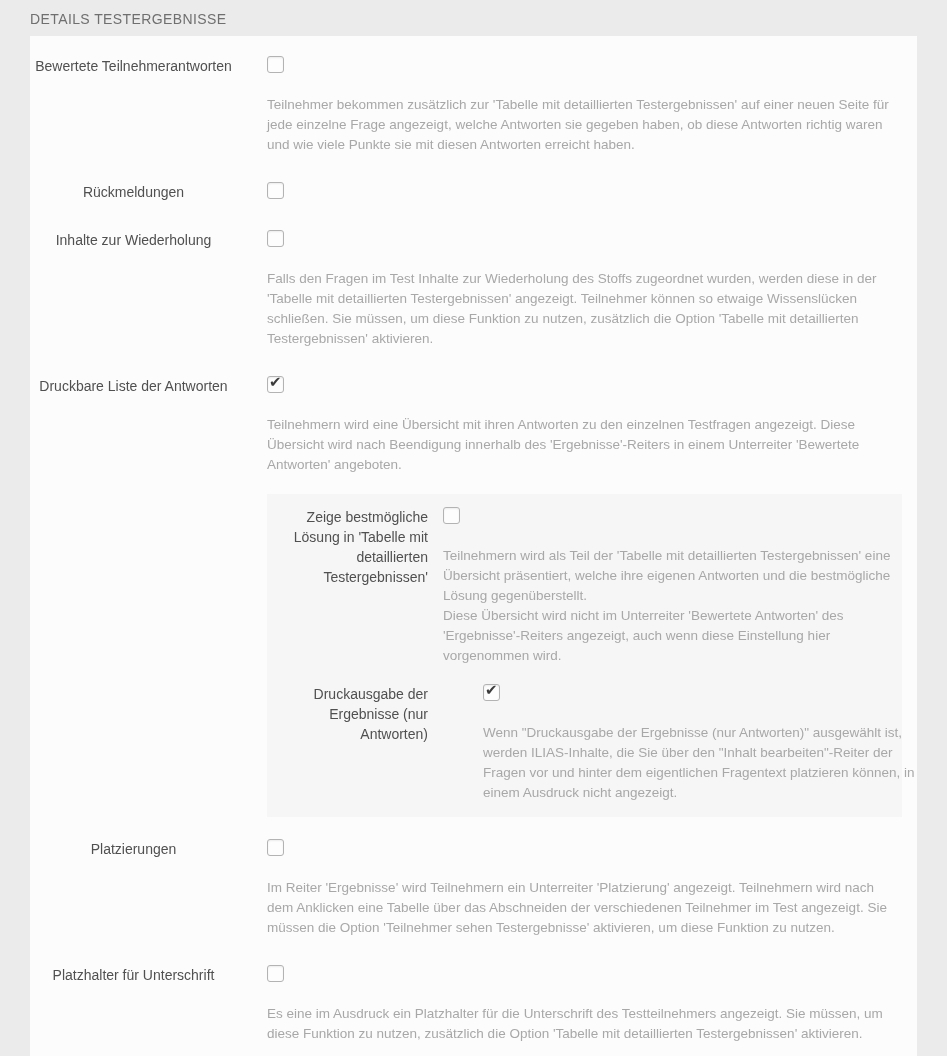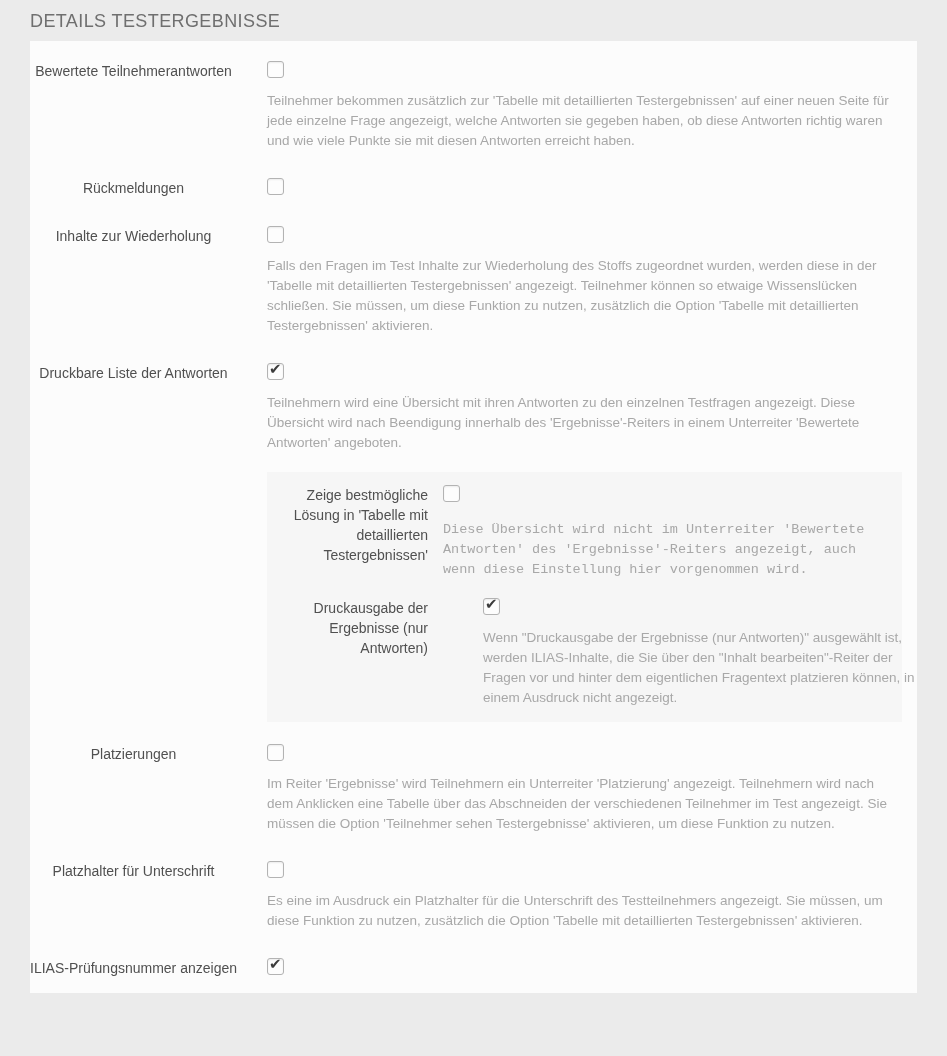"DETAILS TESTERGEBNISSE" .section-title { font-size: 18px -> 14px }
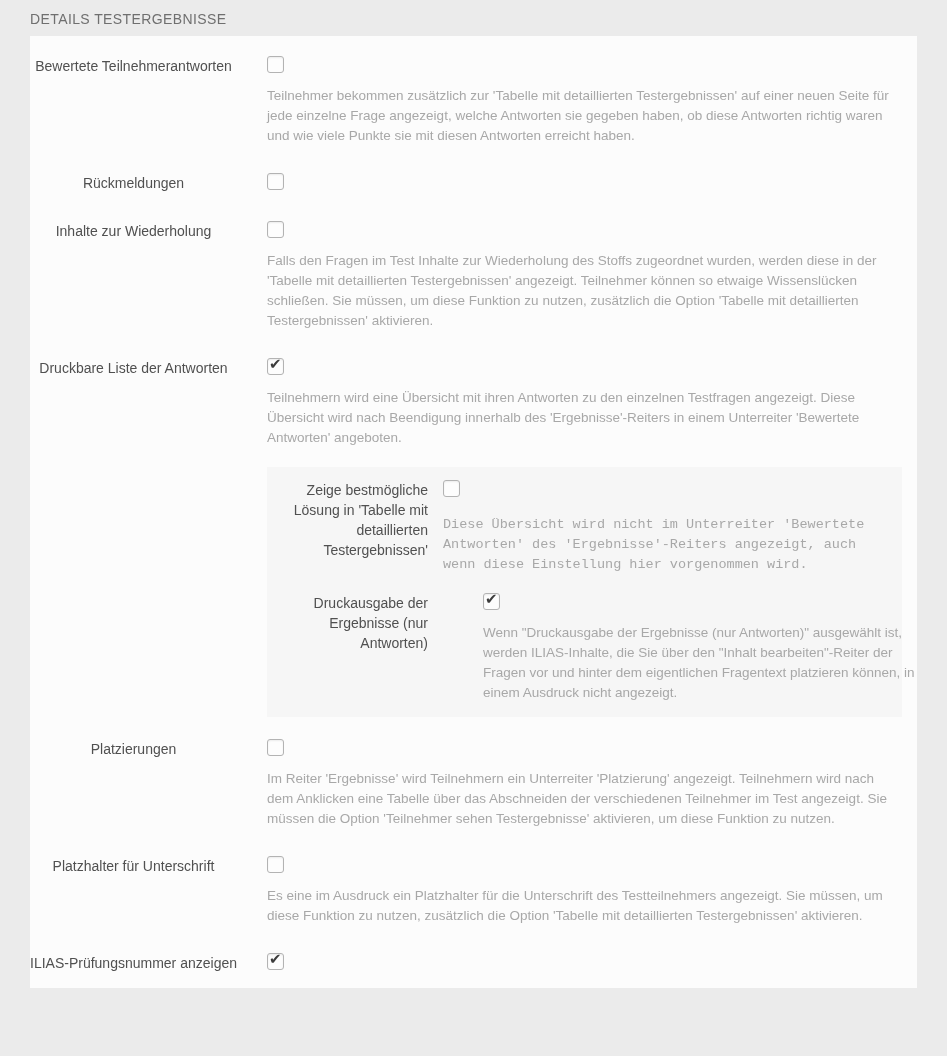"Teilnehmer bekommen zusätzlich zur" .byline { margin-top: 9px -> 18px }
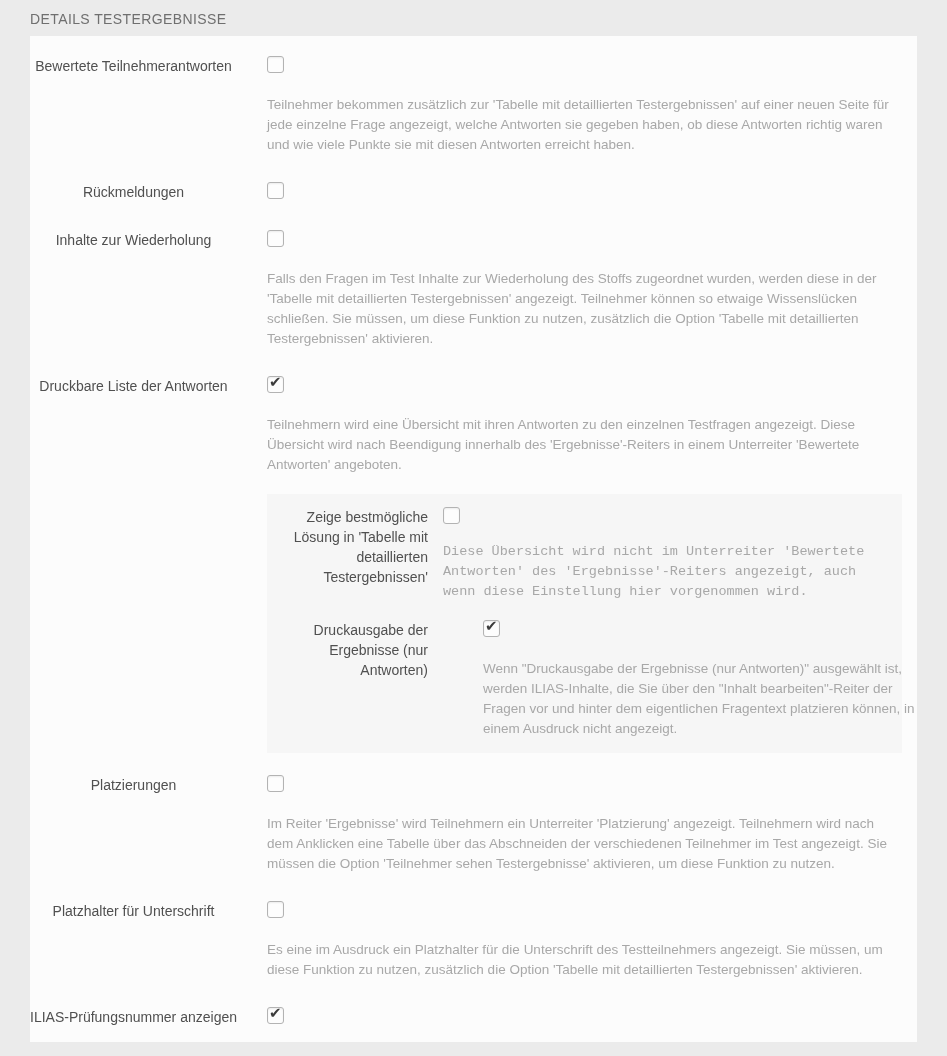"Teilnehmern wird als Teil der" div.byline { html: none -> <div>Teilnehmern wird als Teil der 'Tabelle mit detaillierten Testergebnissen' eine Übersicht präsentiert, welche ihre eigenen Antworten und die bestmögliche Lösung gegenüberstellt.</div> }
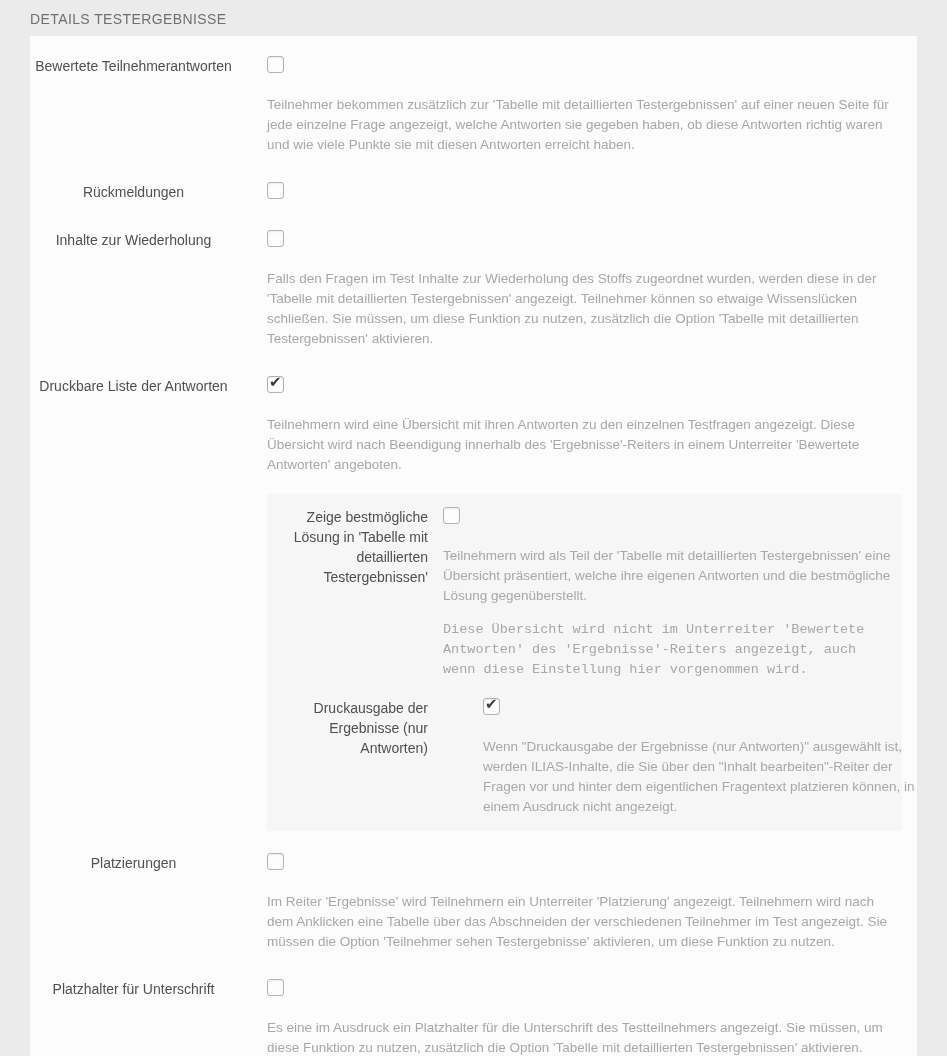"Diese Übersicht wird nicht im" div.byline { font-family: Liberation Mono, monospace -> none; margin-top: 14px -> 0 }
